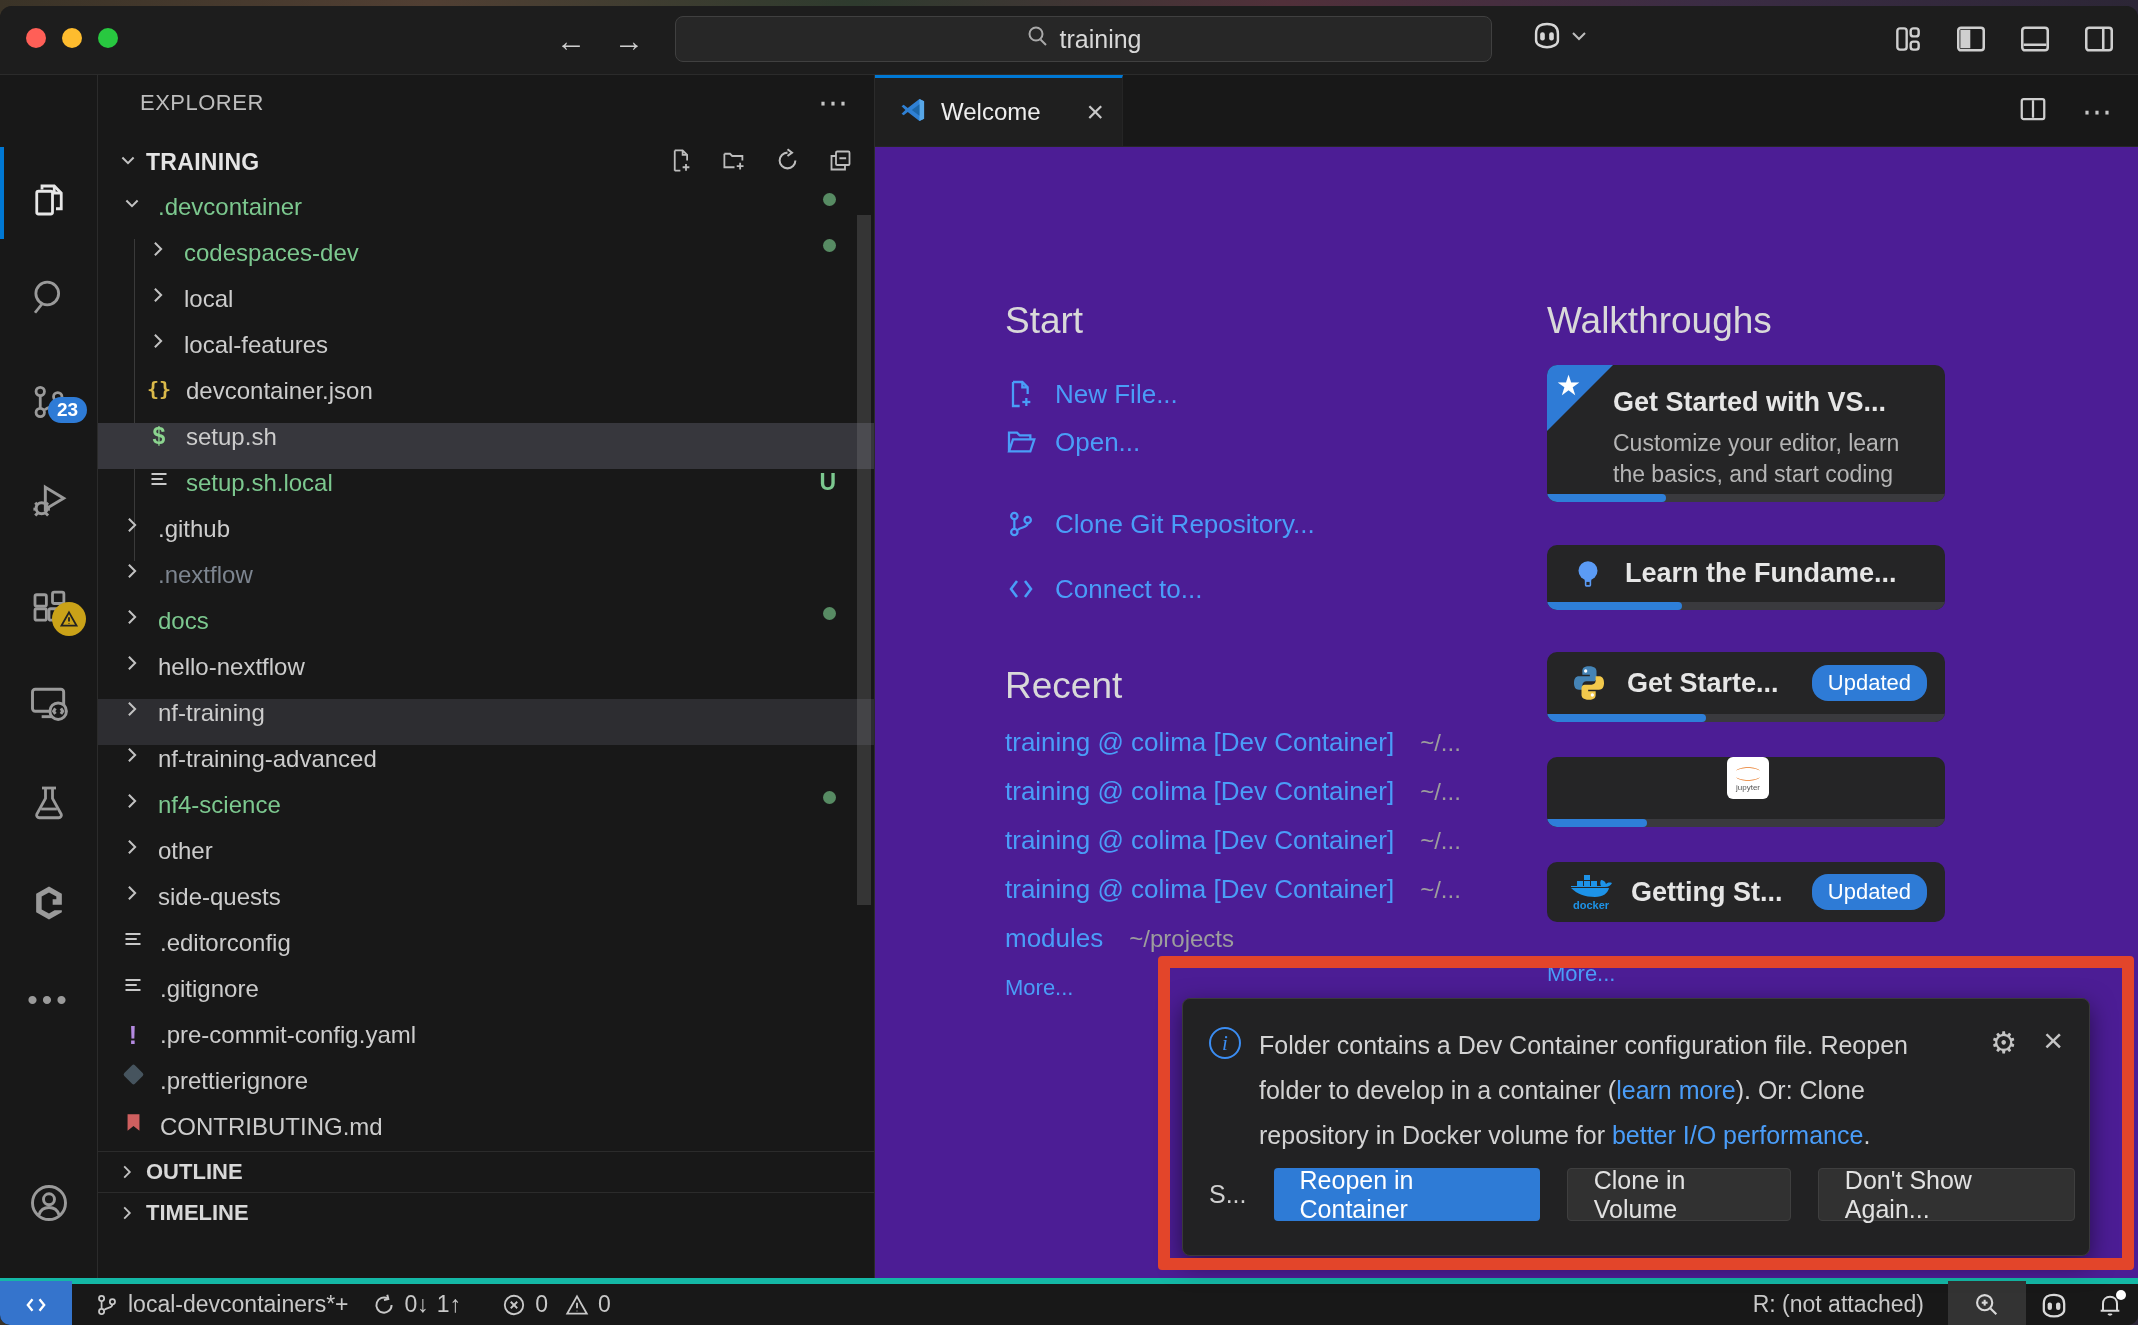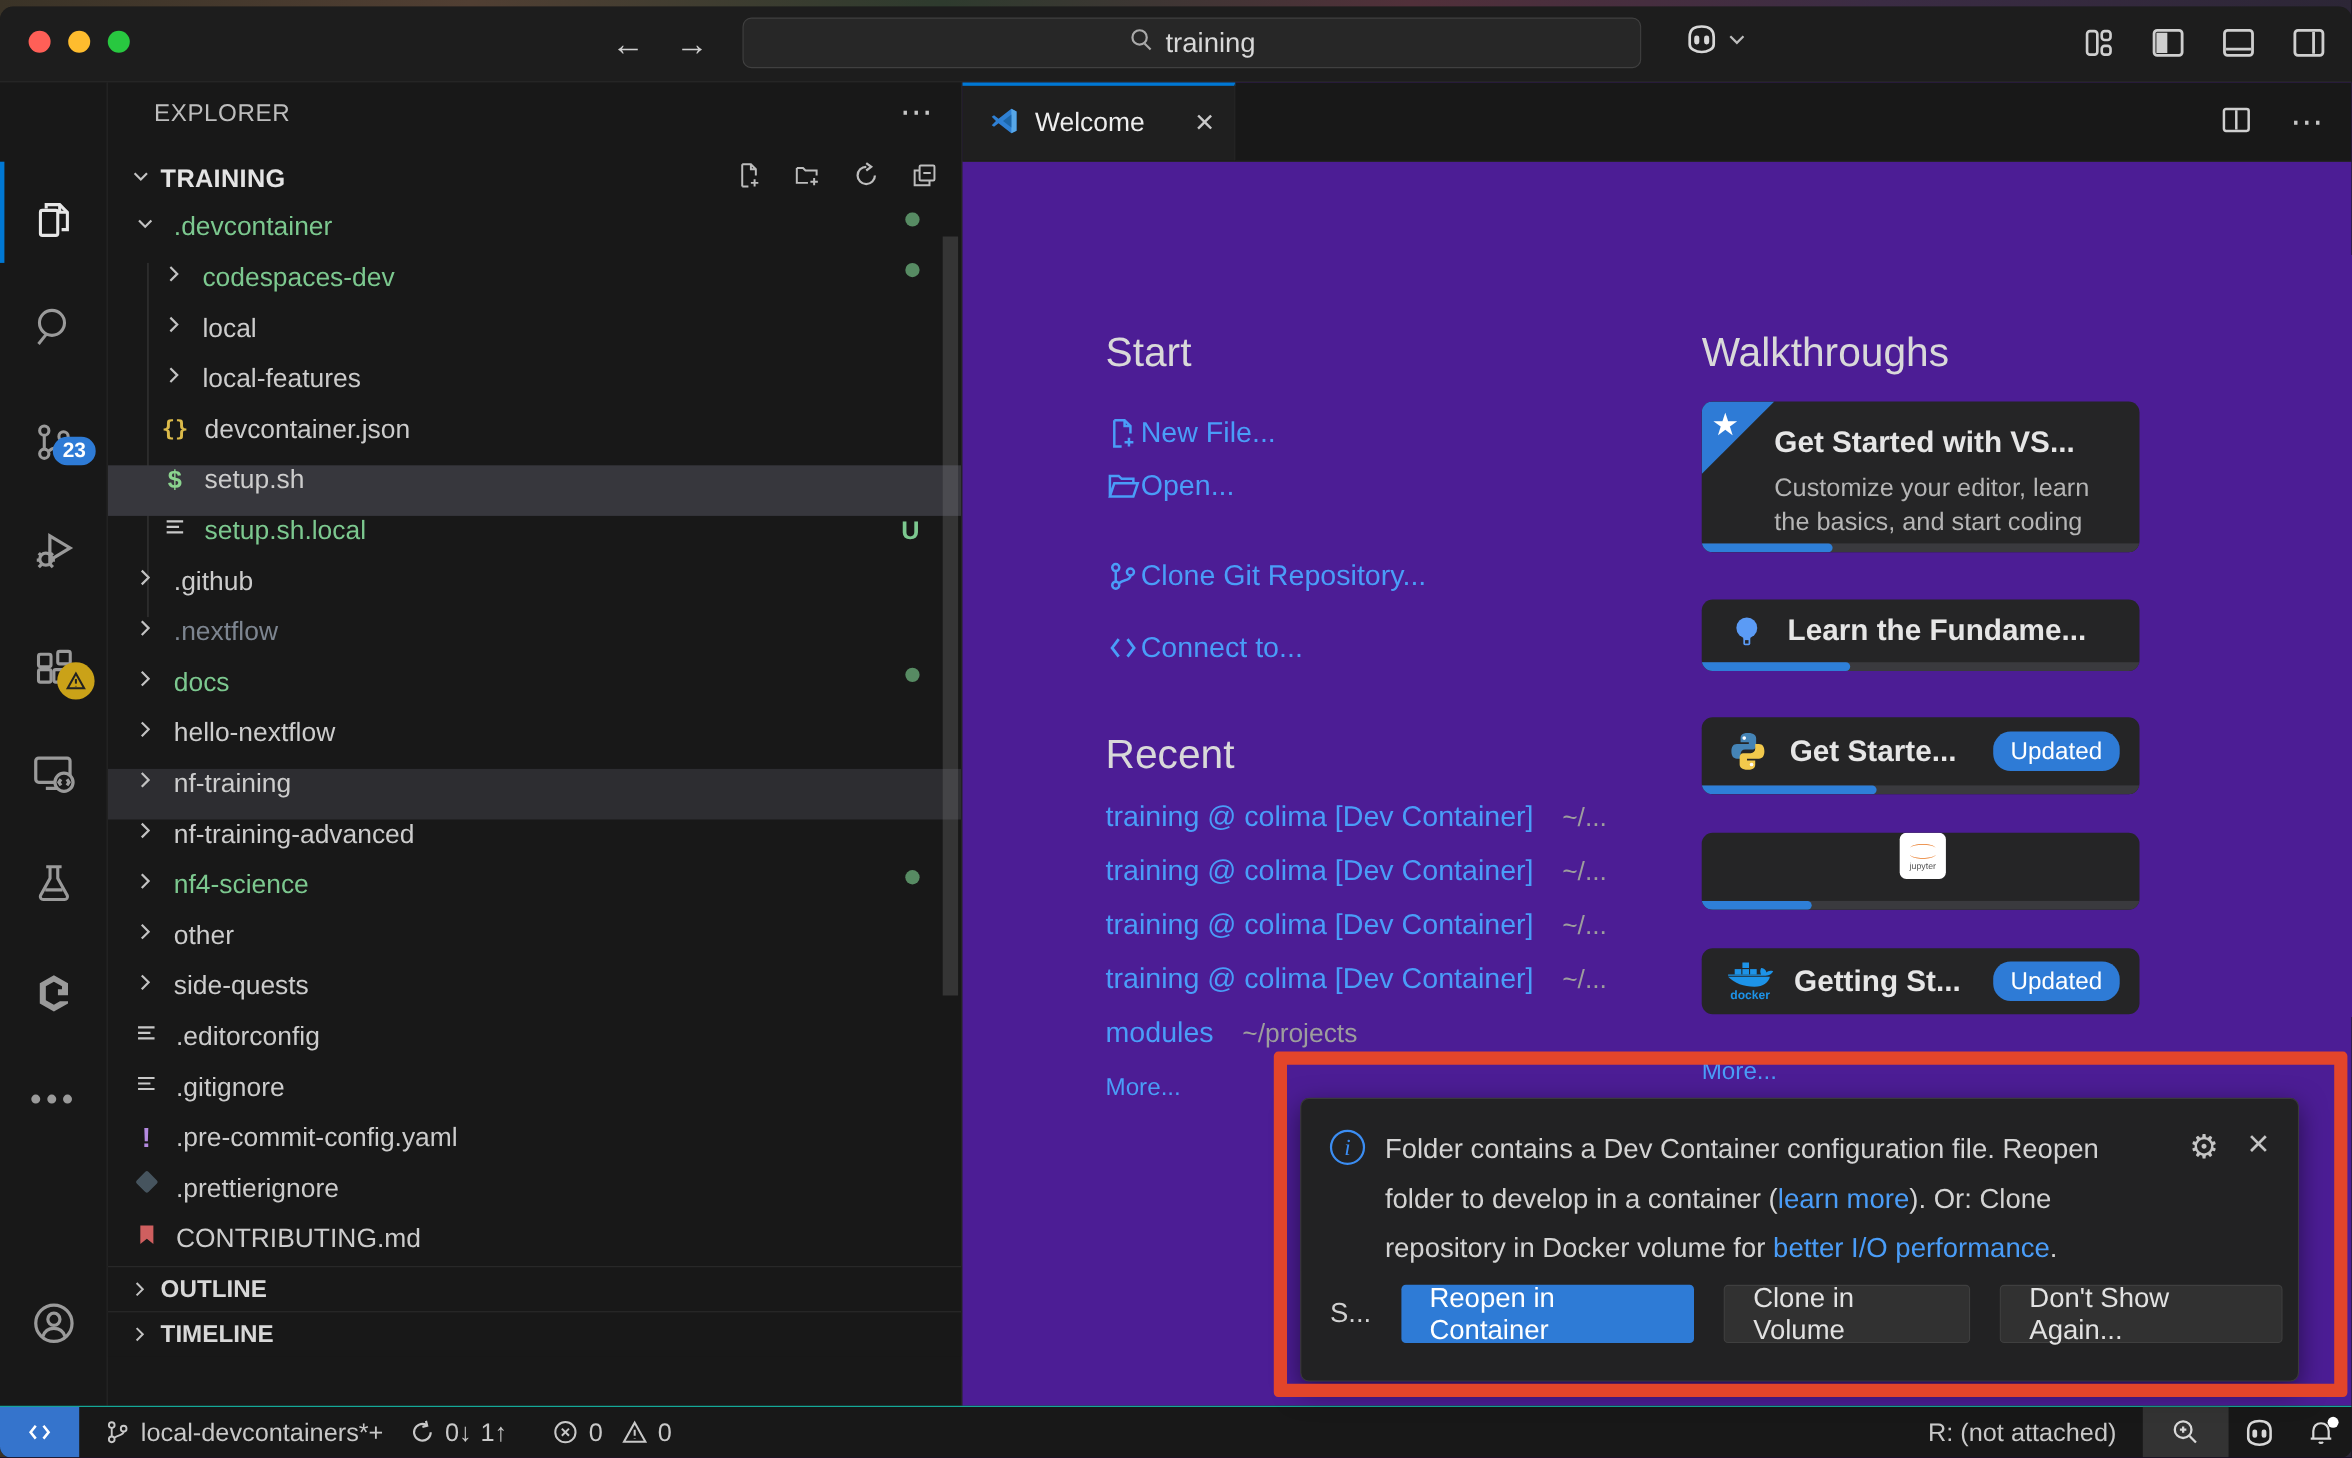"New File..." .start-item { align-items: none -> center; gap: 0 -> 18px }
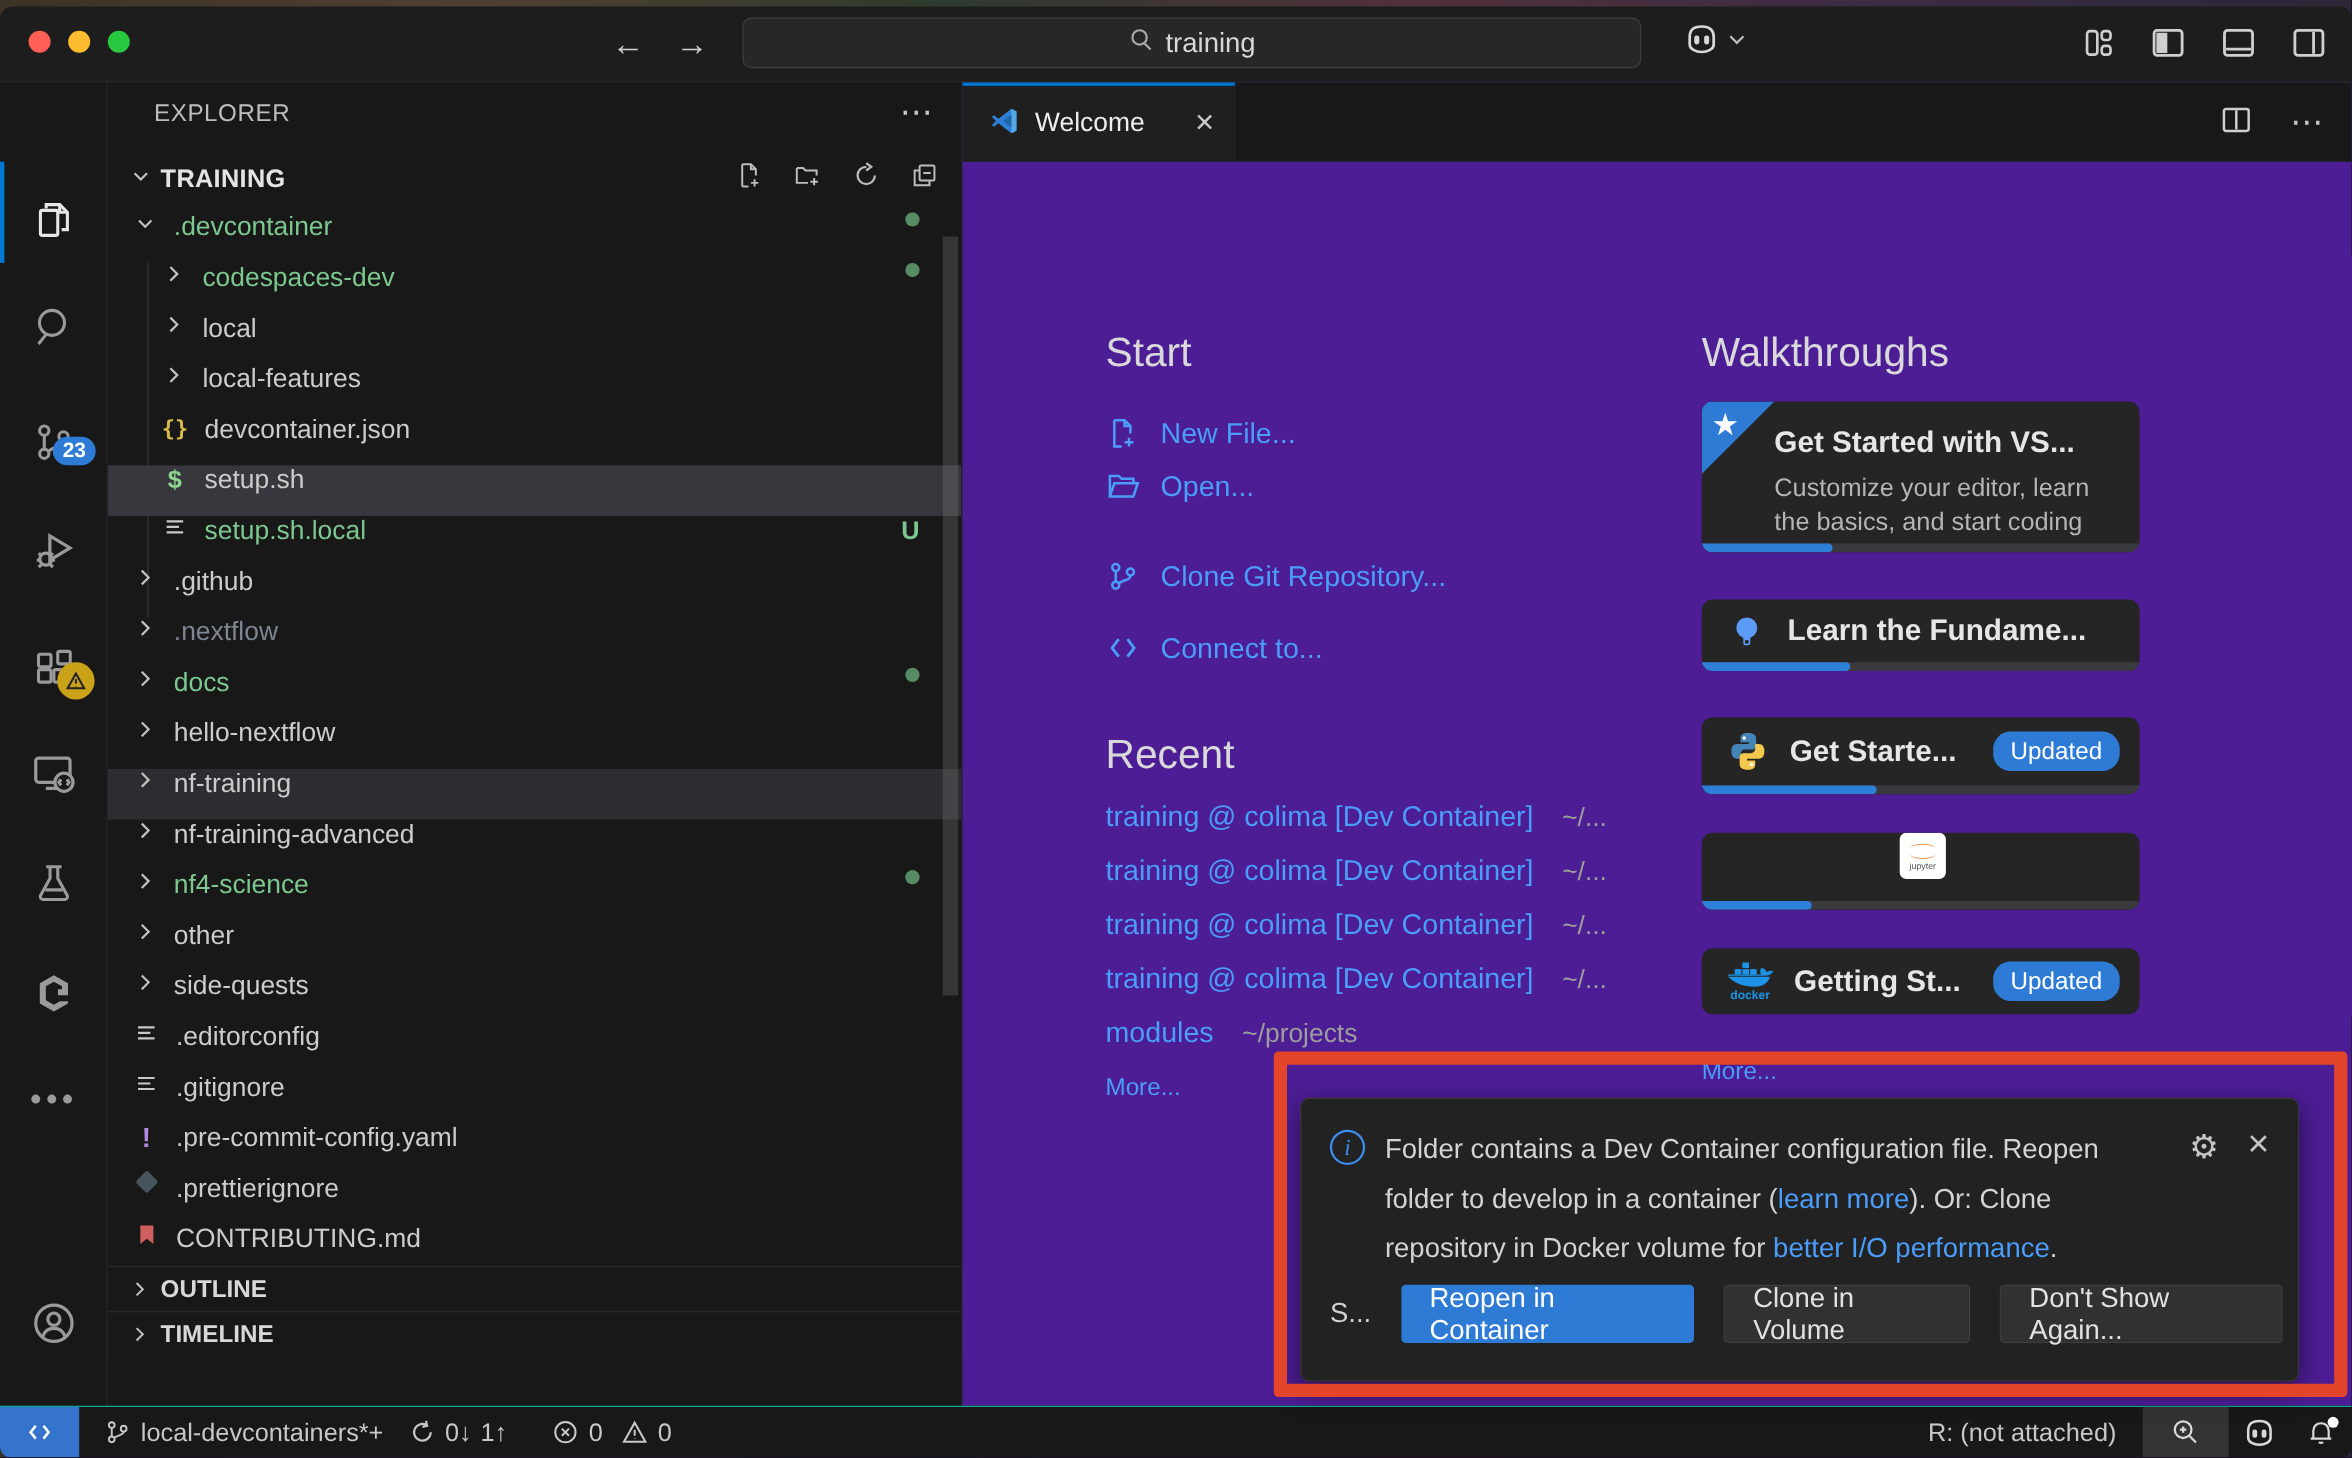"local-devcontainers*+" .statusbar { border-top: 1px solid #14b8a6 -> 6px solid #14b8a6 }
